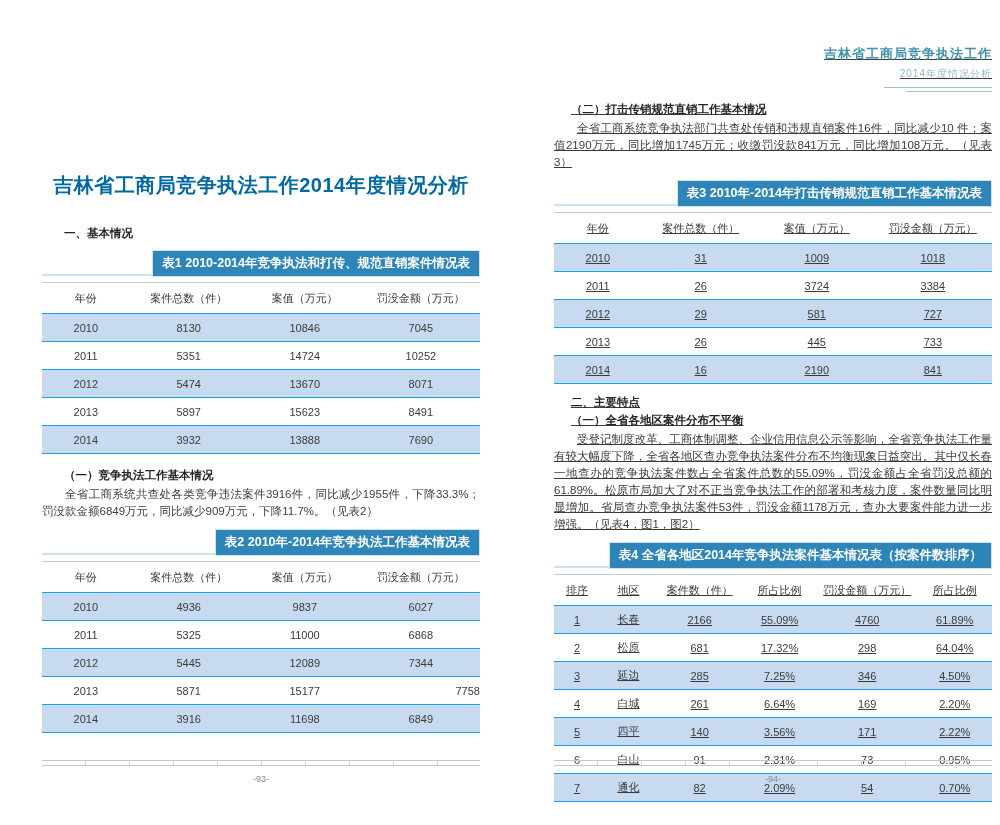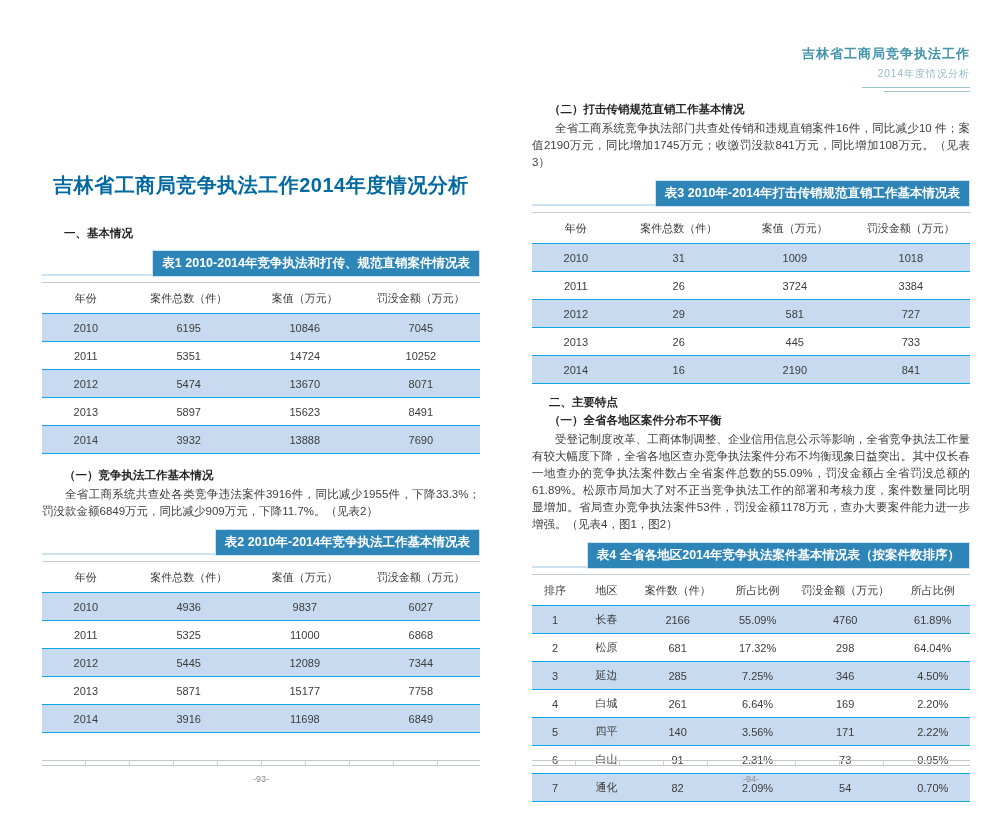"吉林省工商局竞争执法工作" .page.right { left: 532px -> 554px; text-decoration: none -> underline }
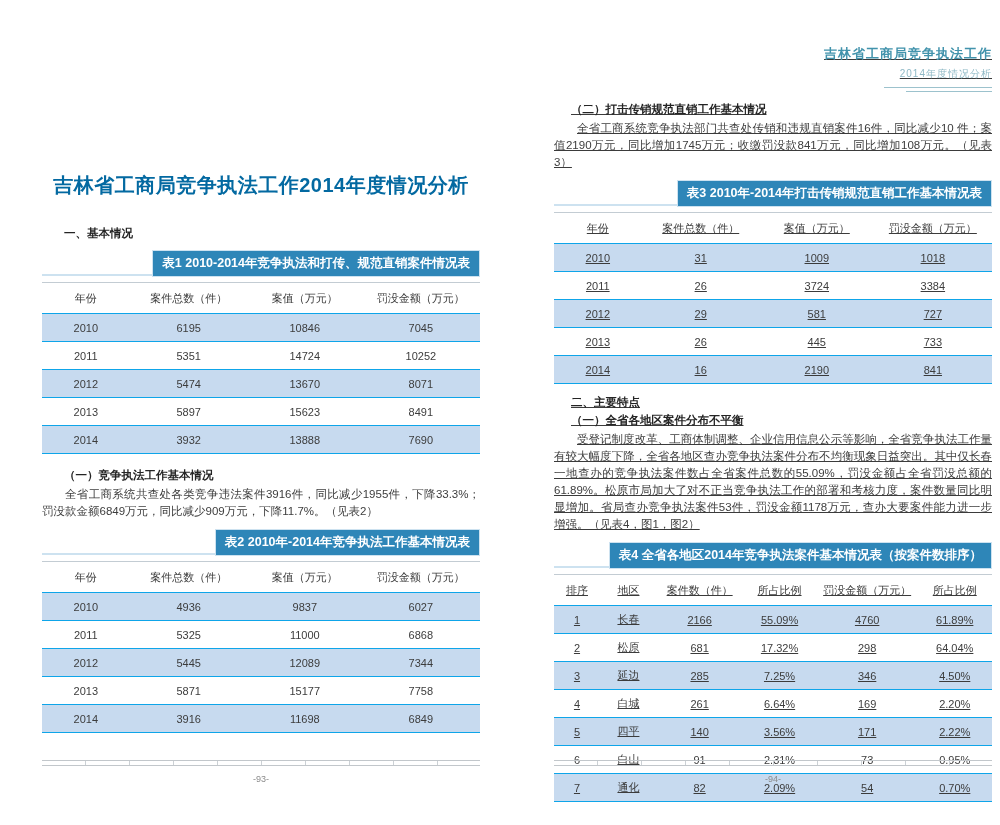"6195" div.t-cell { text: 6195 -> 8130 }
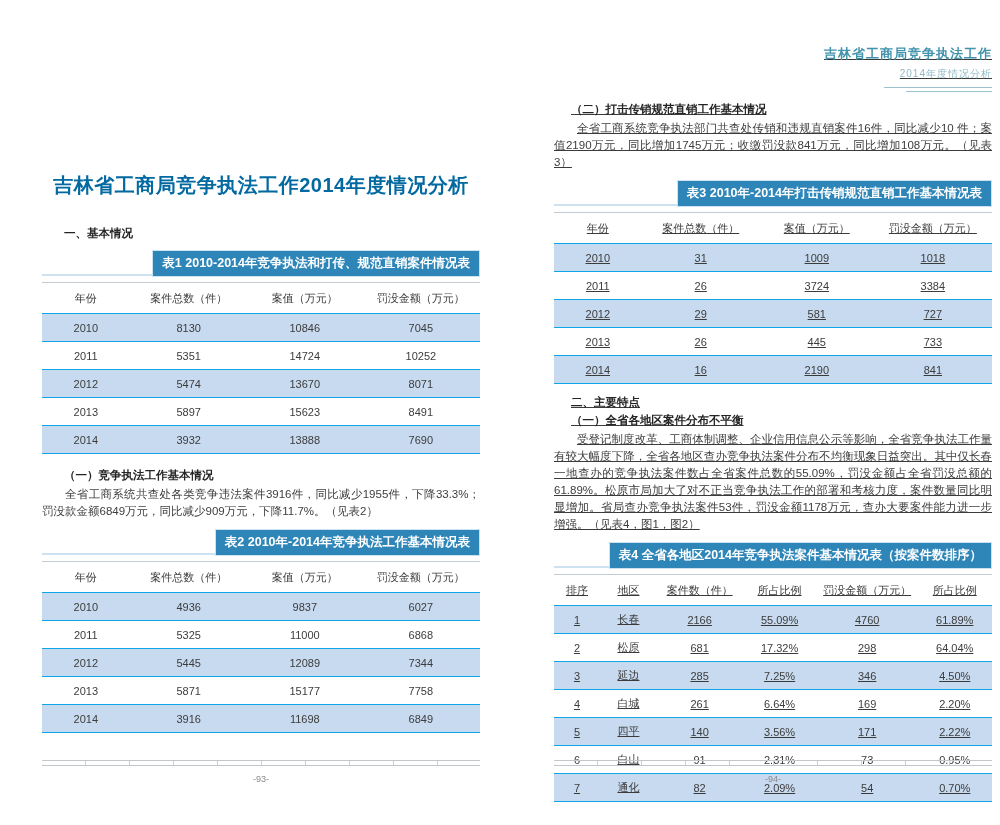"7758" div.t-cell { text-align: none -> right }
